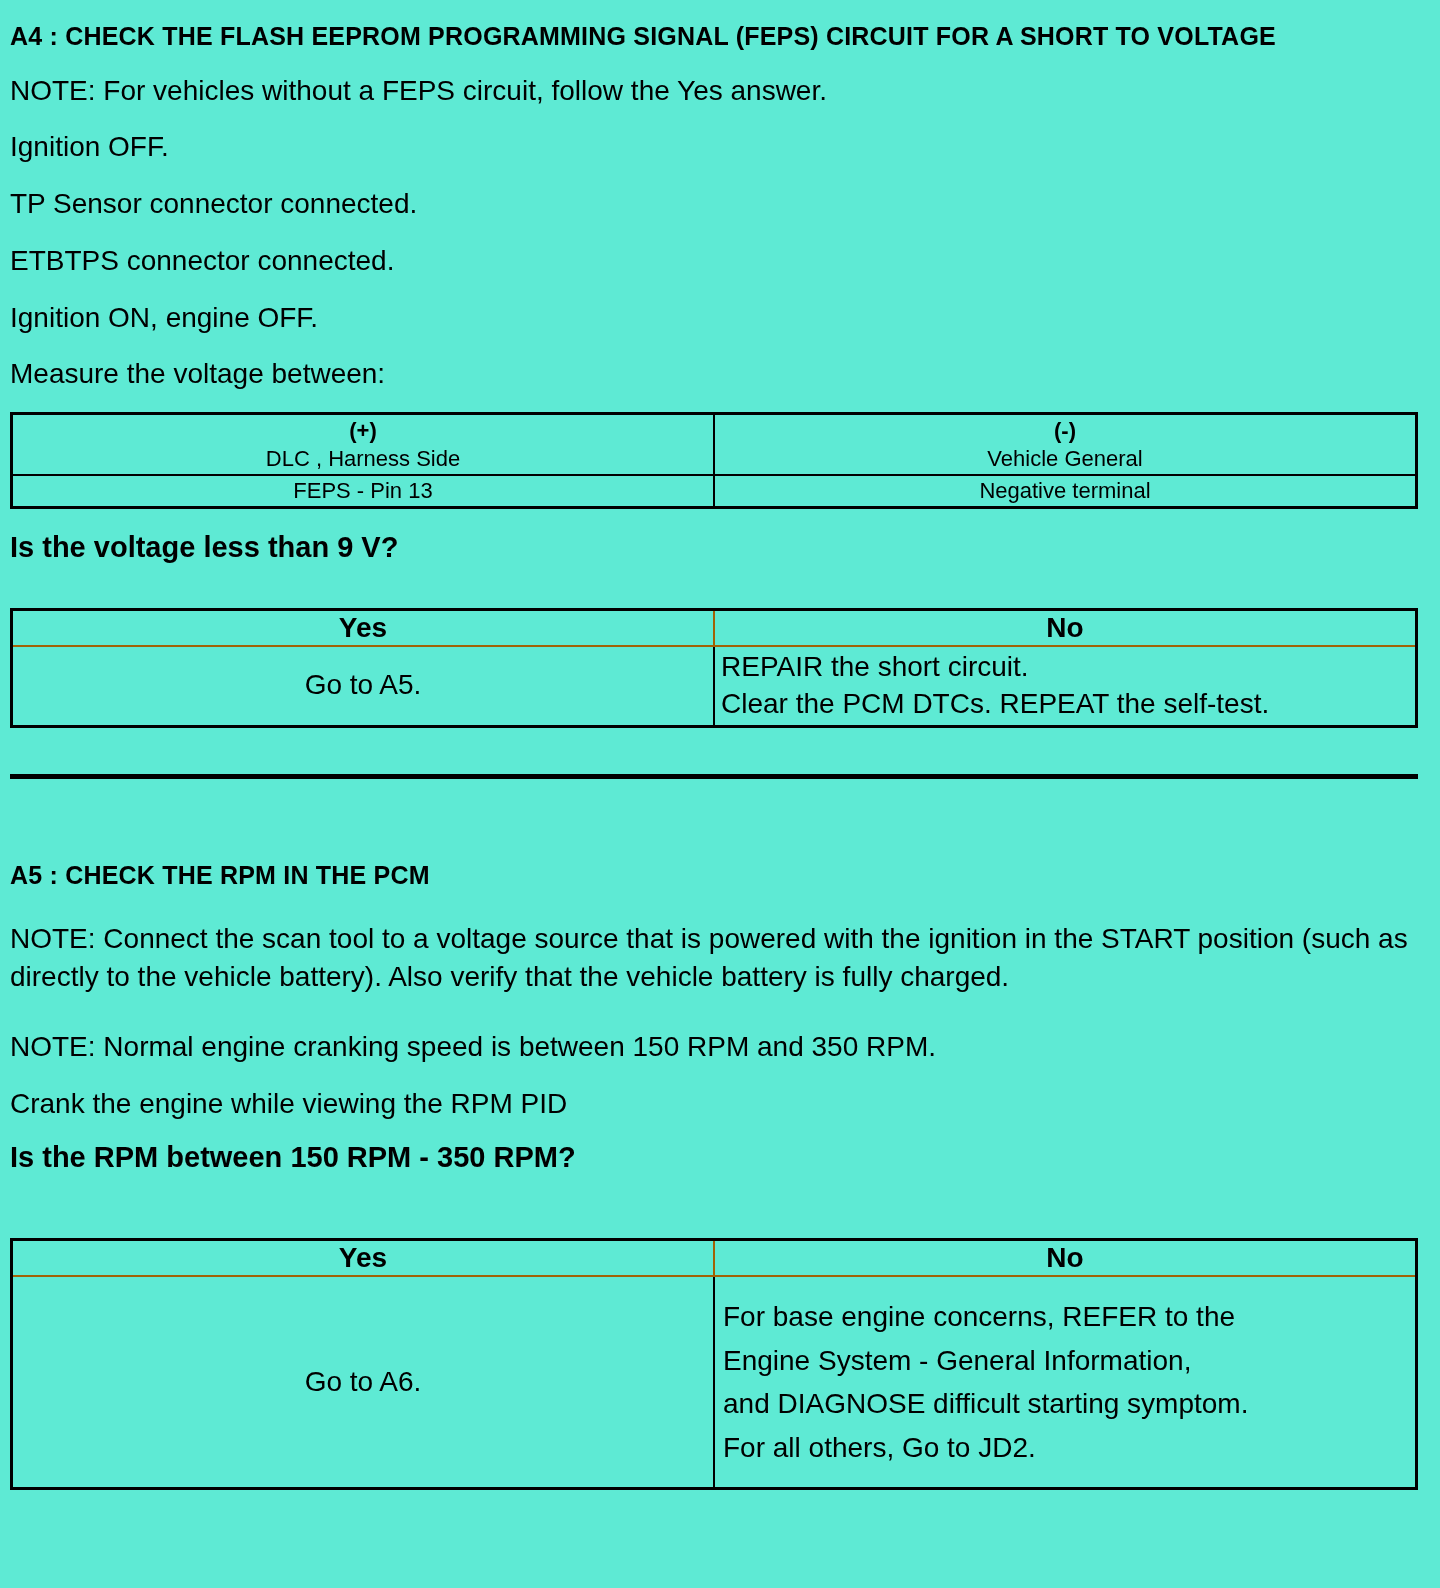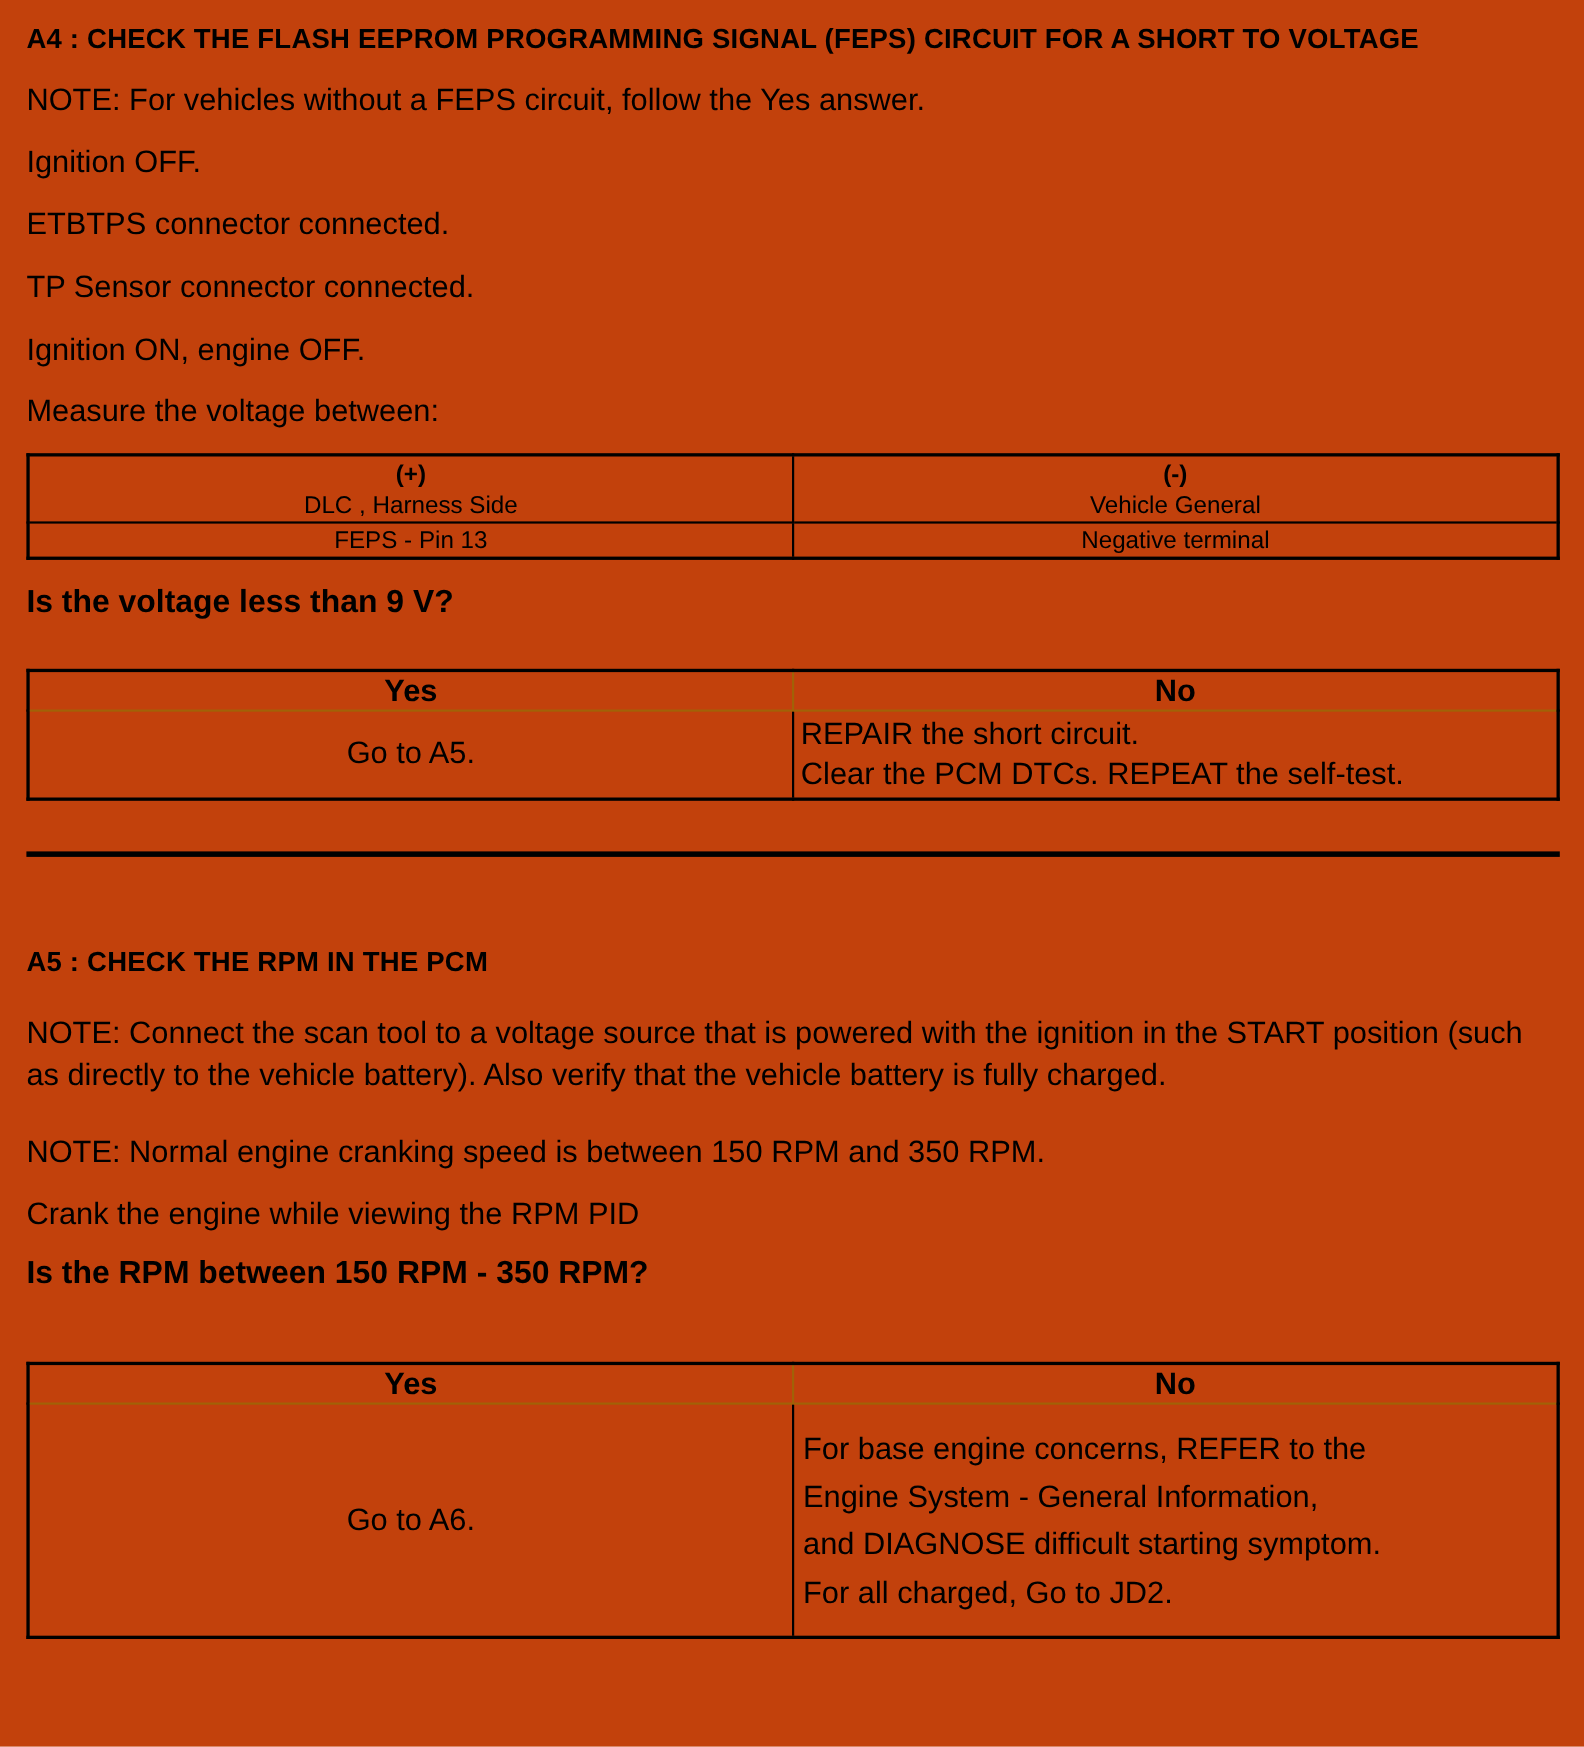"A4 : CHECK THE FLASH" .page { background: #c2410c -> #5eead4; padding: 14px 22px 0 24px -> 14px 22px 0 10px }
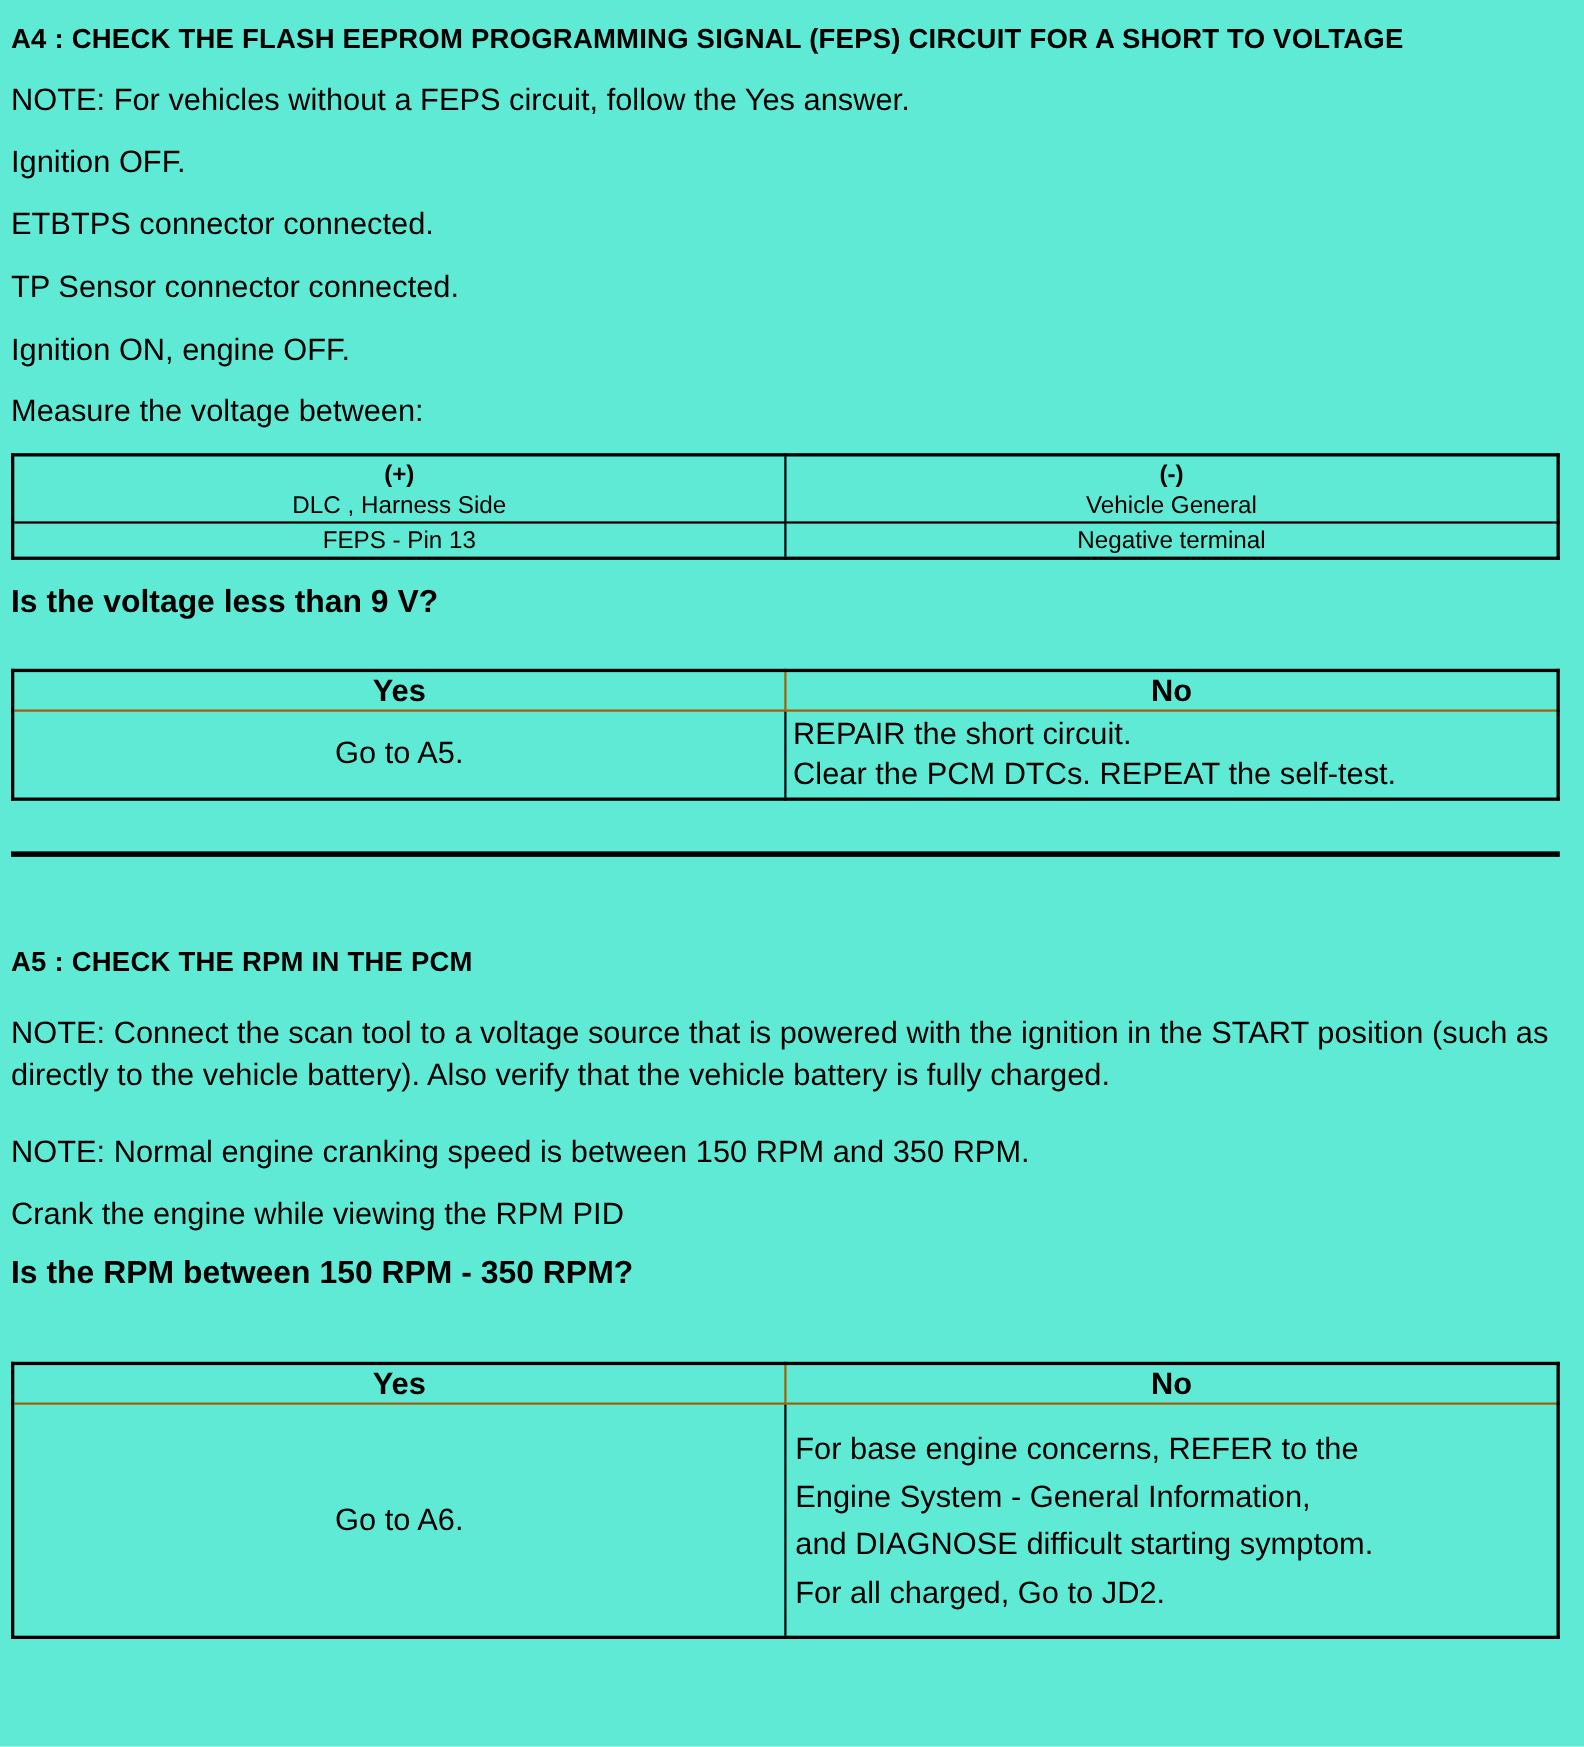"ETBTPS connector connected." div.body-line { order: before "TP Sensor connector connected." -> after "TP Sensor connector connected." }
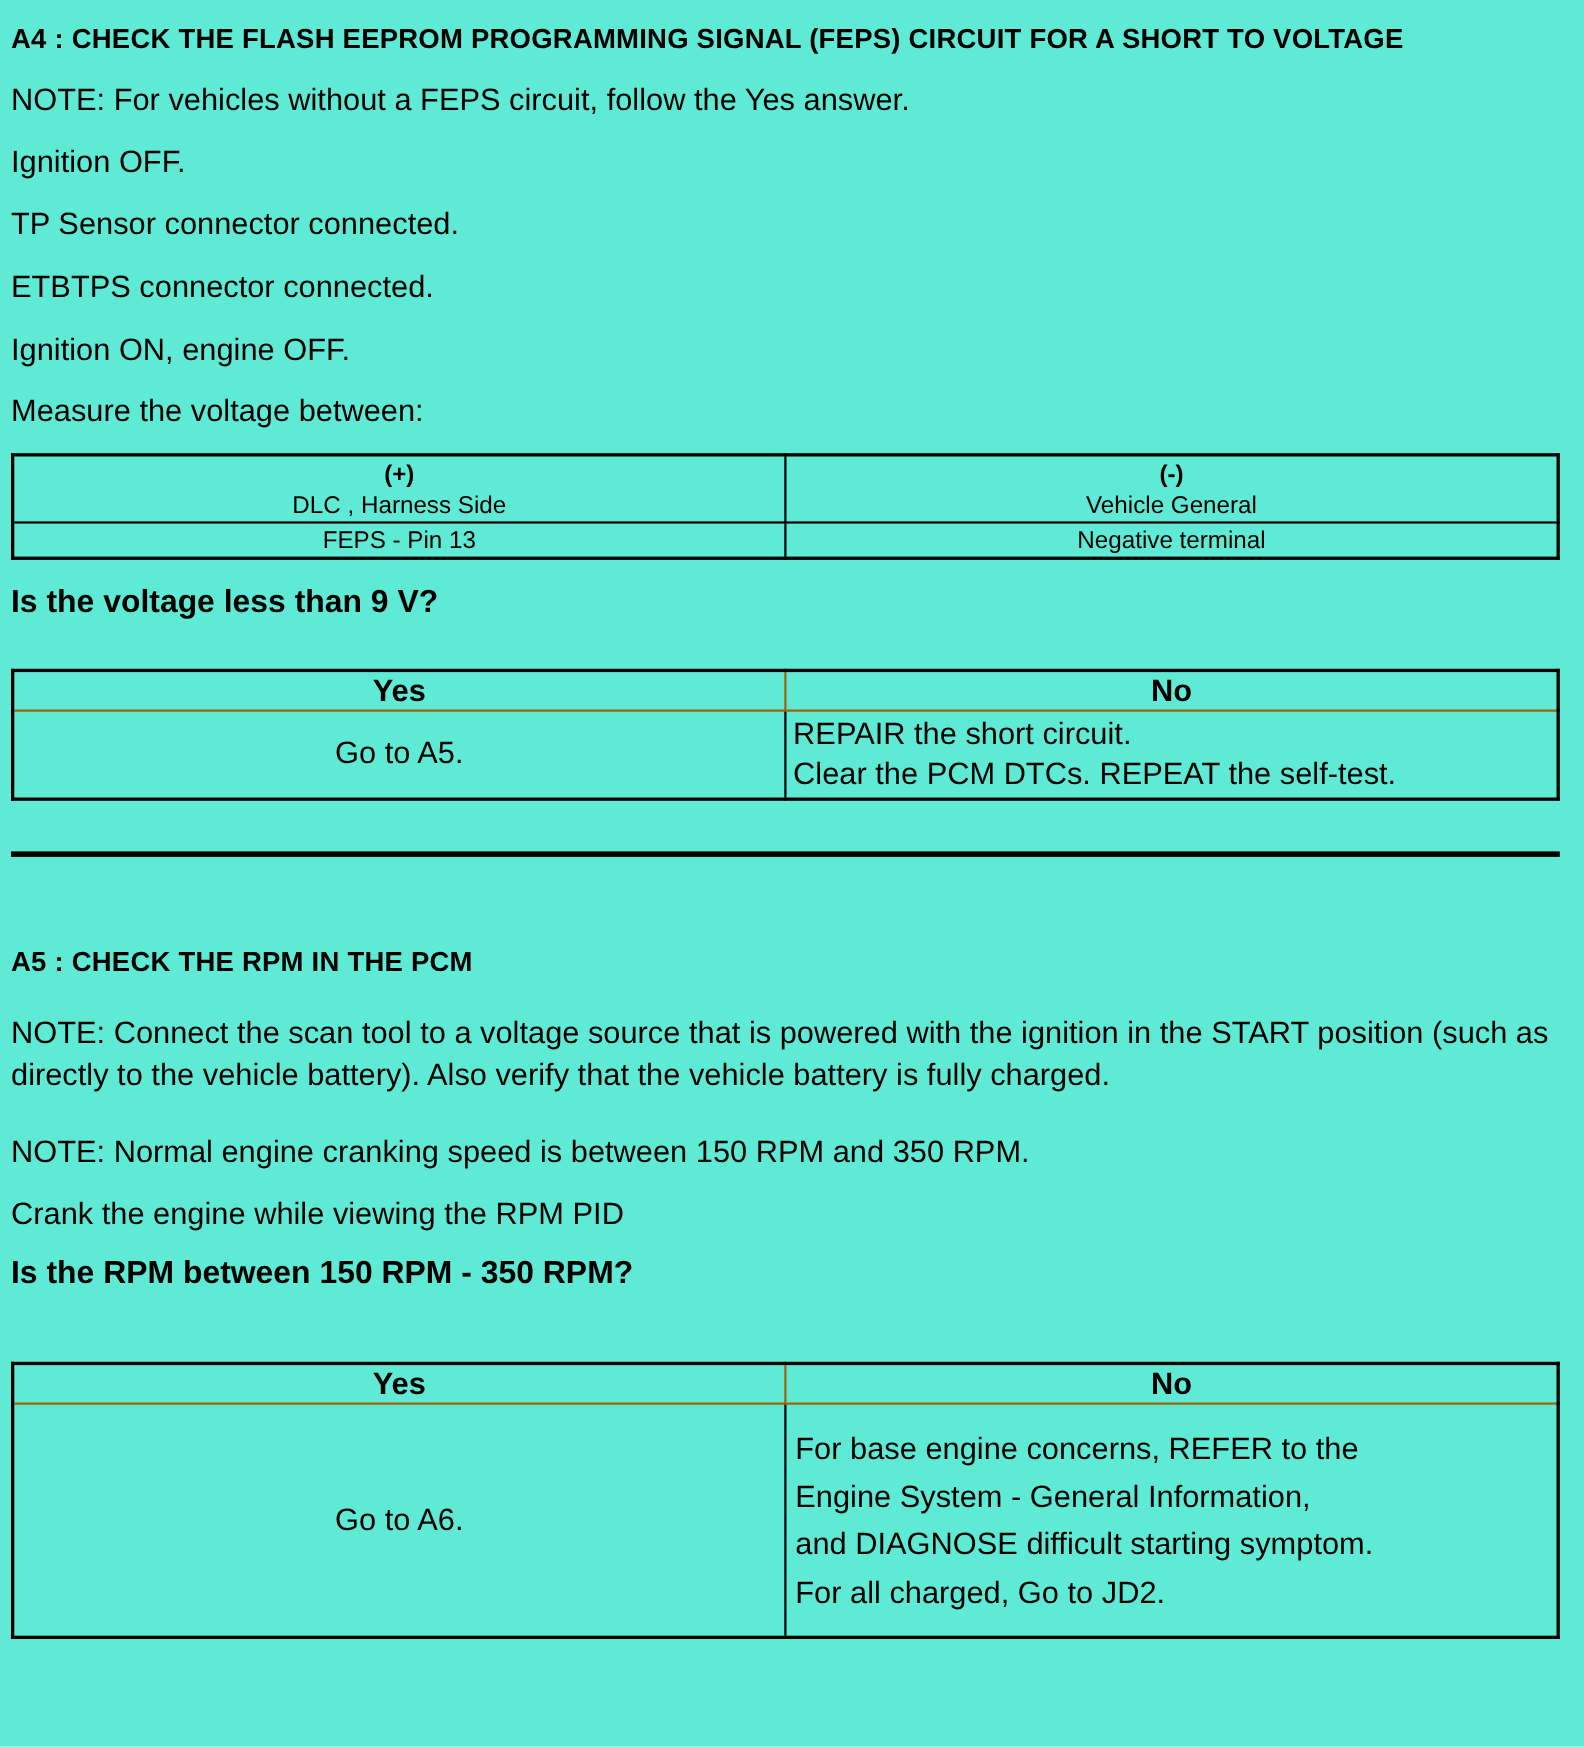"For all charged, Go to" div { text: charged -> others }
